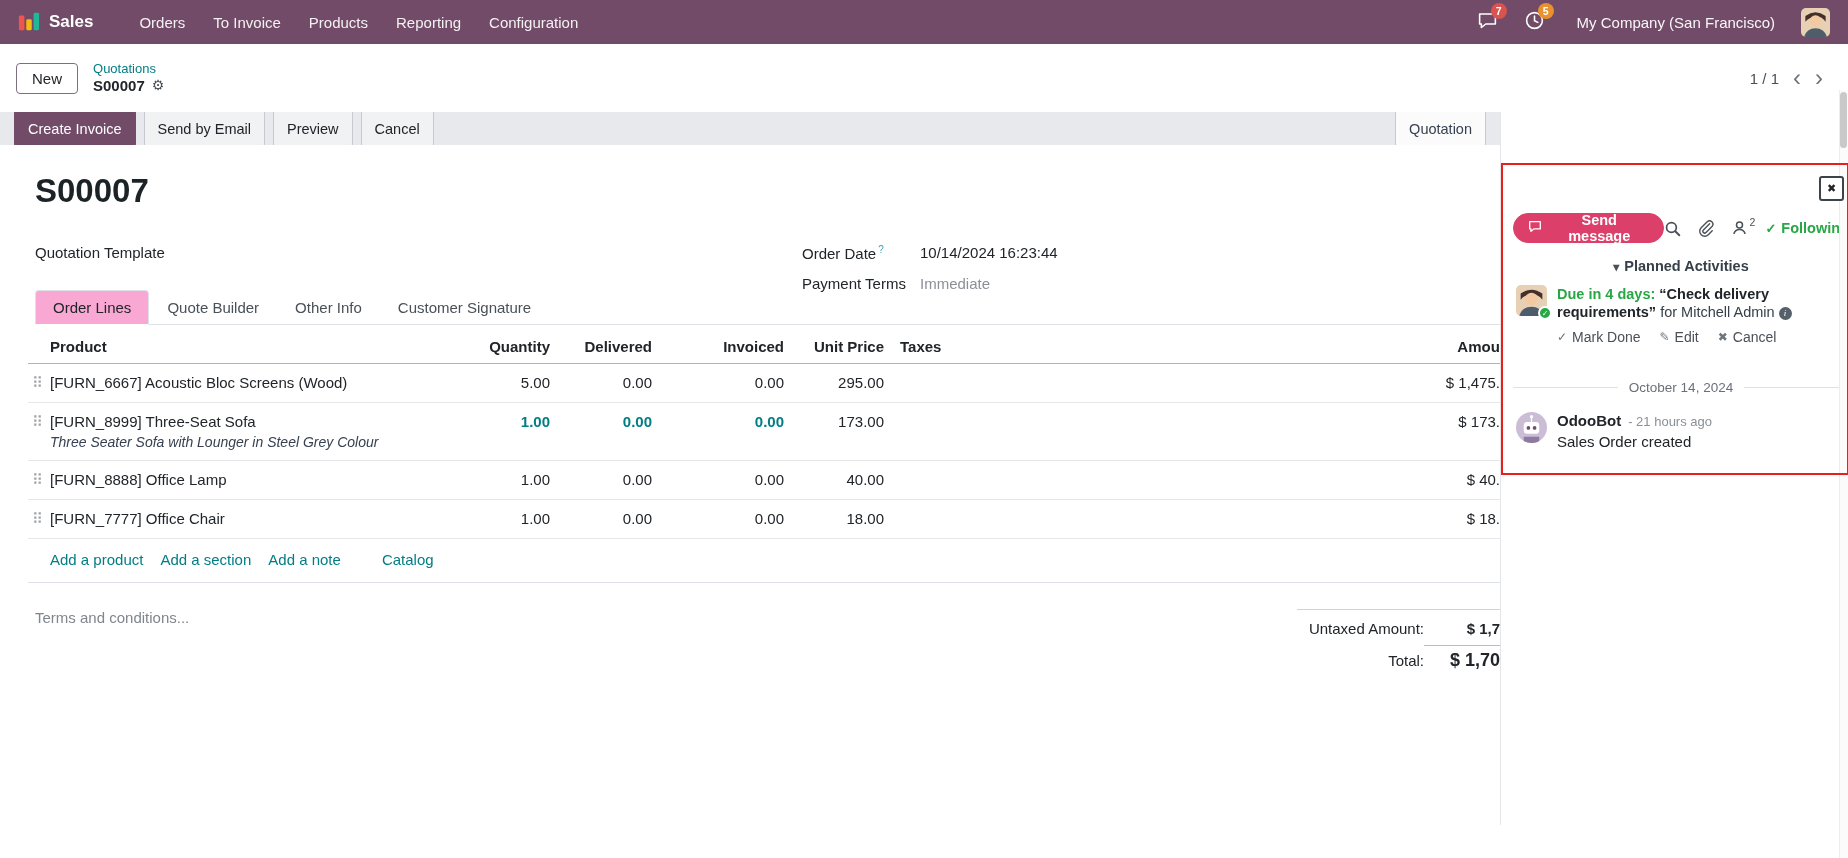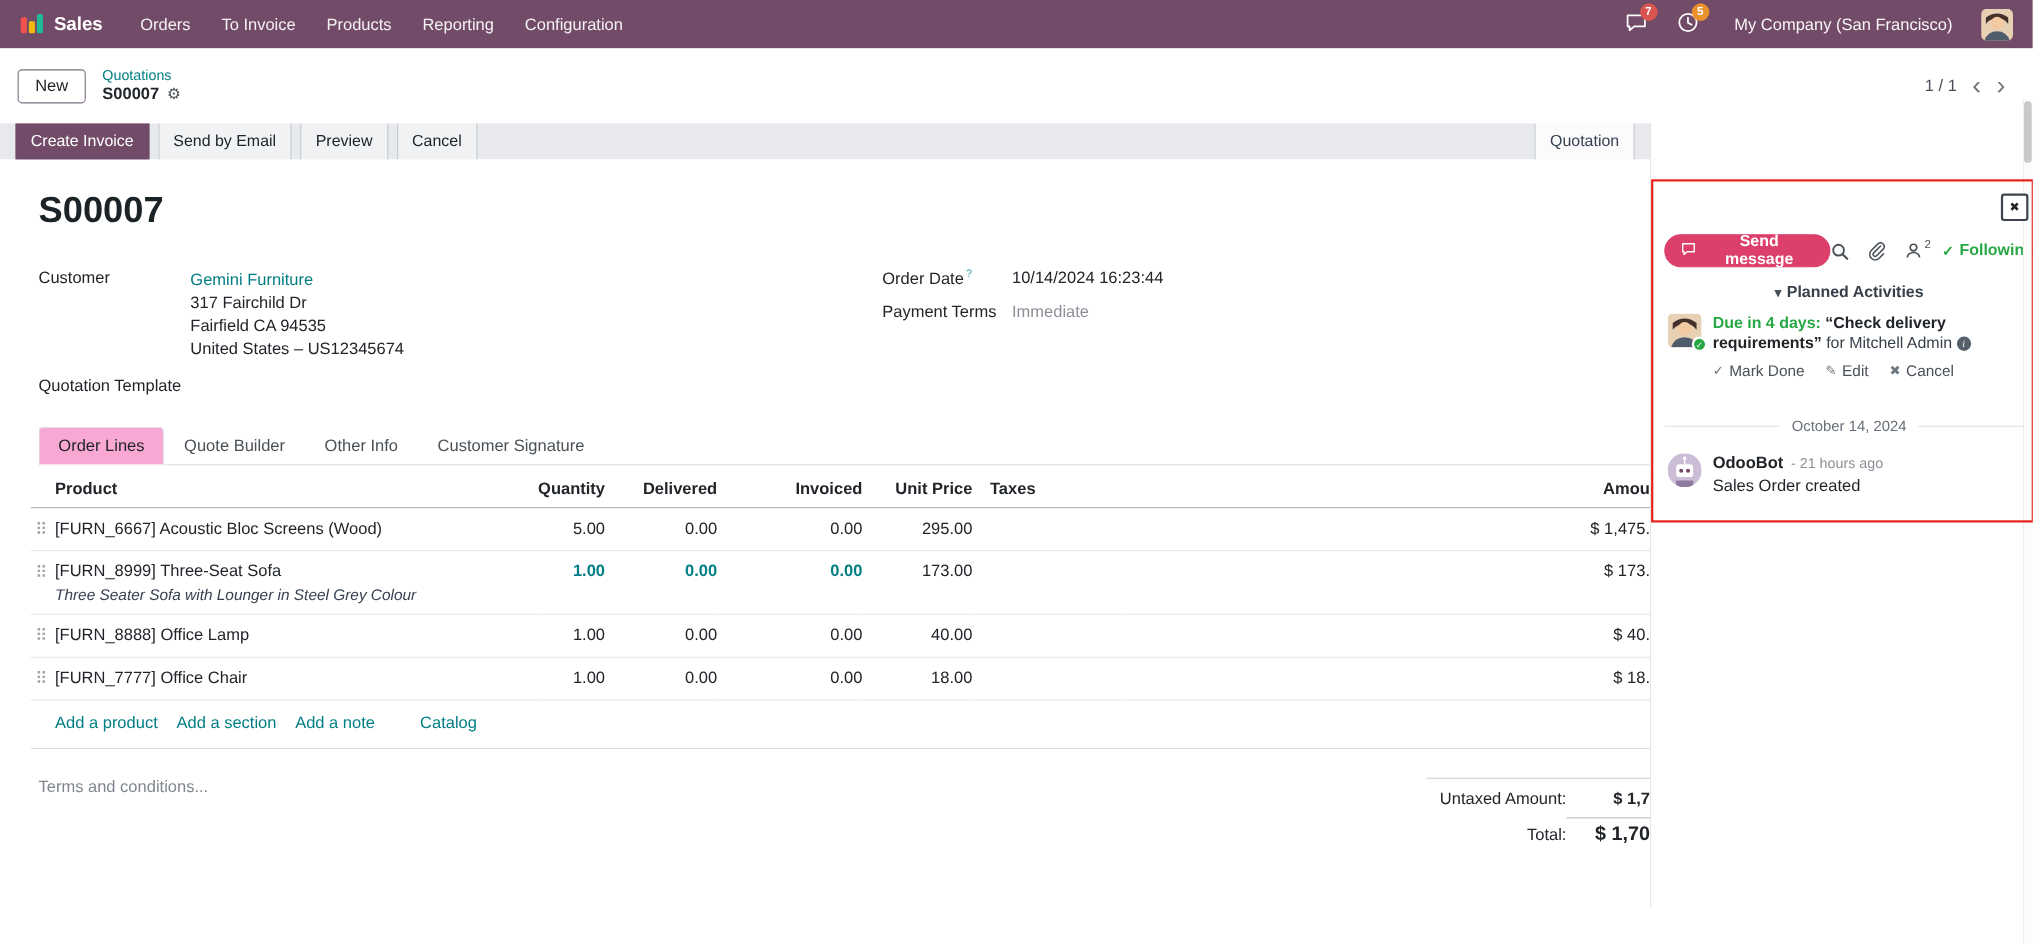"Sales" .app-name { margin-right: 34px -> 46px }
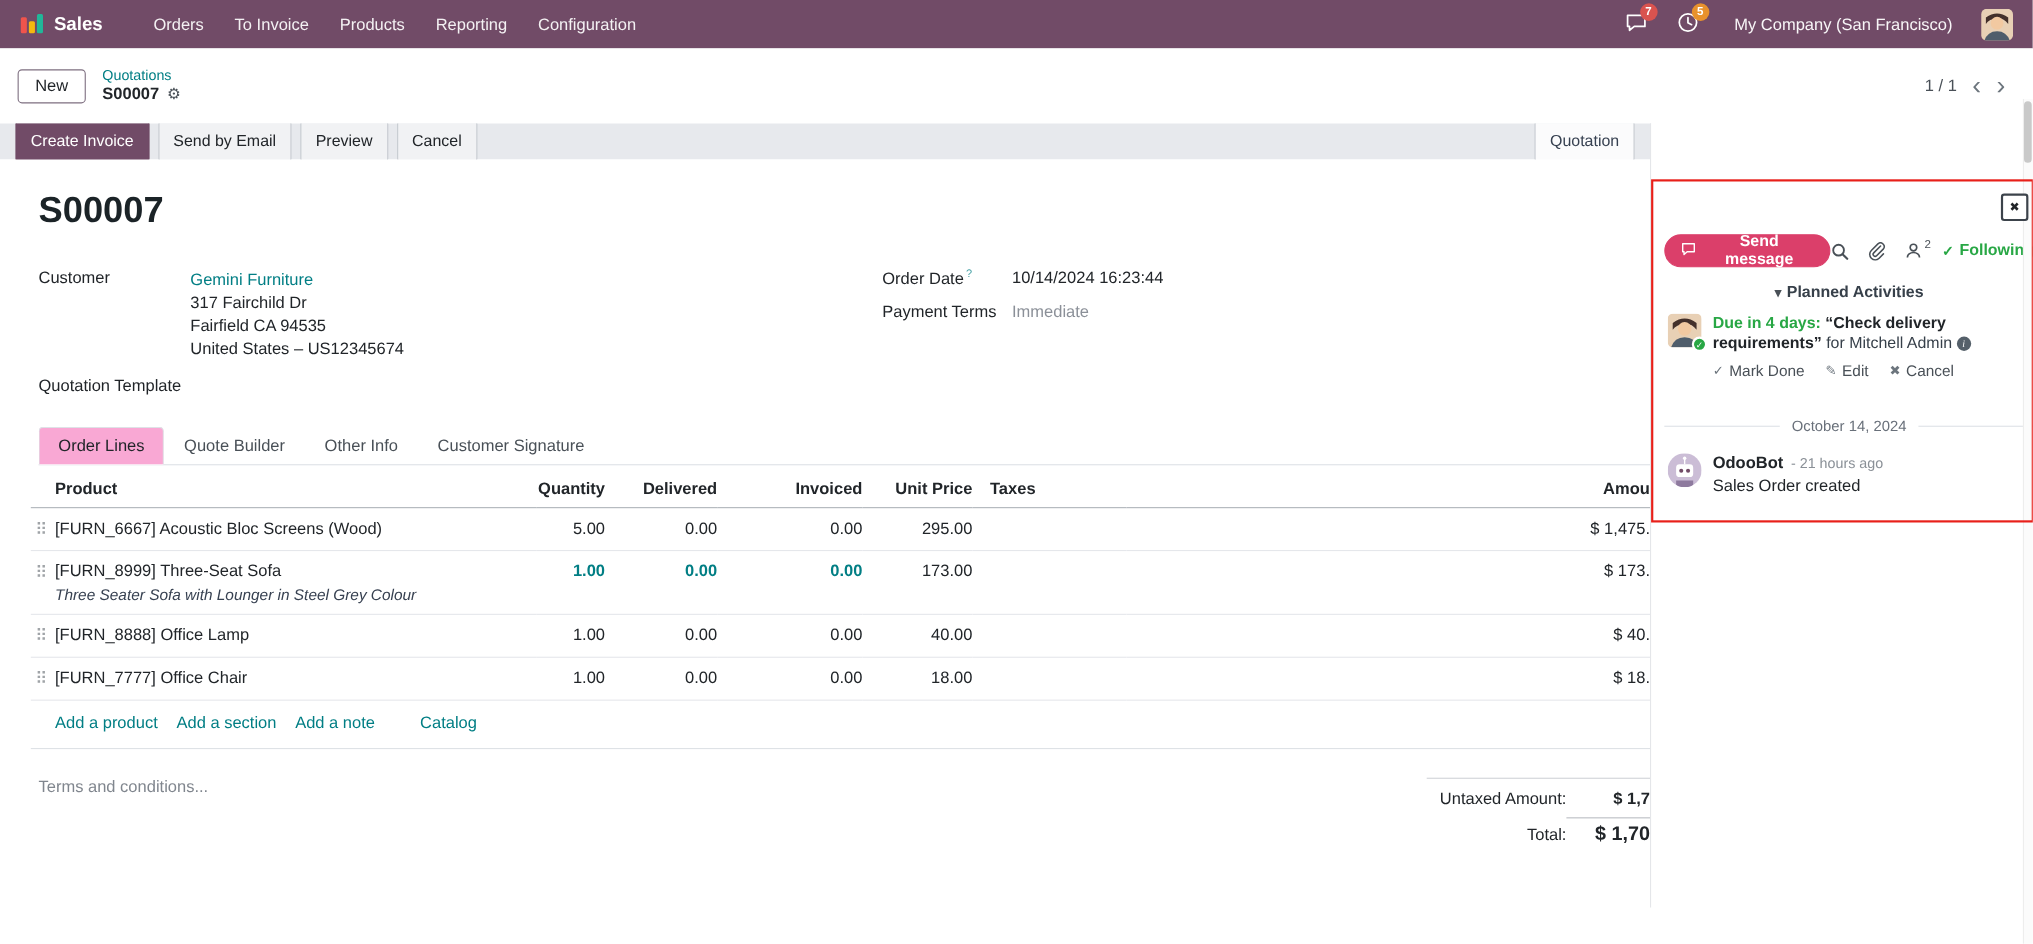"Customer" div.frow { html: <div> <div>Customer</div> <div> <a>Gemini Furniture</a> <div>317 Fairchild Dr</div> <div>Fairfield CA 94535</div> <div>United States – US12345674</div> </div> </div> -> none }
